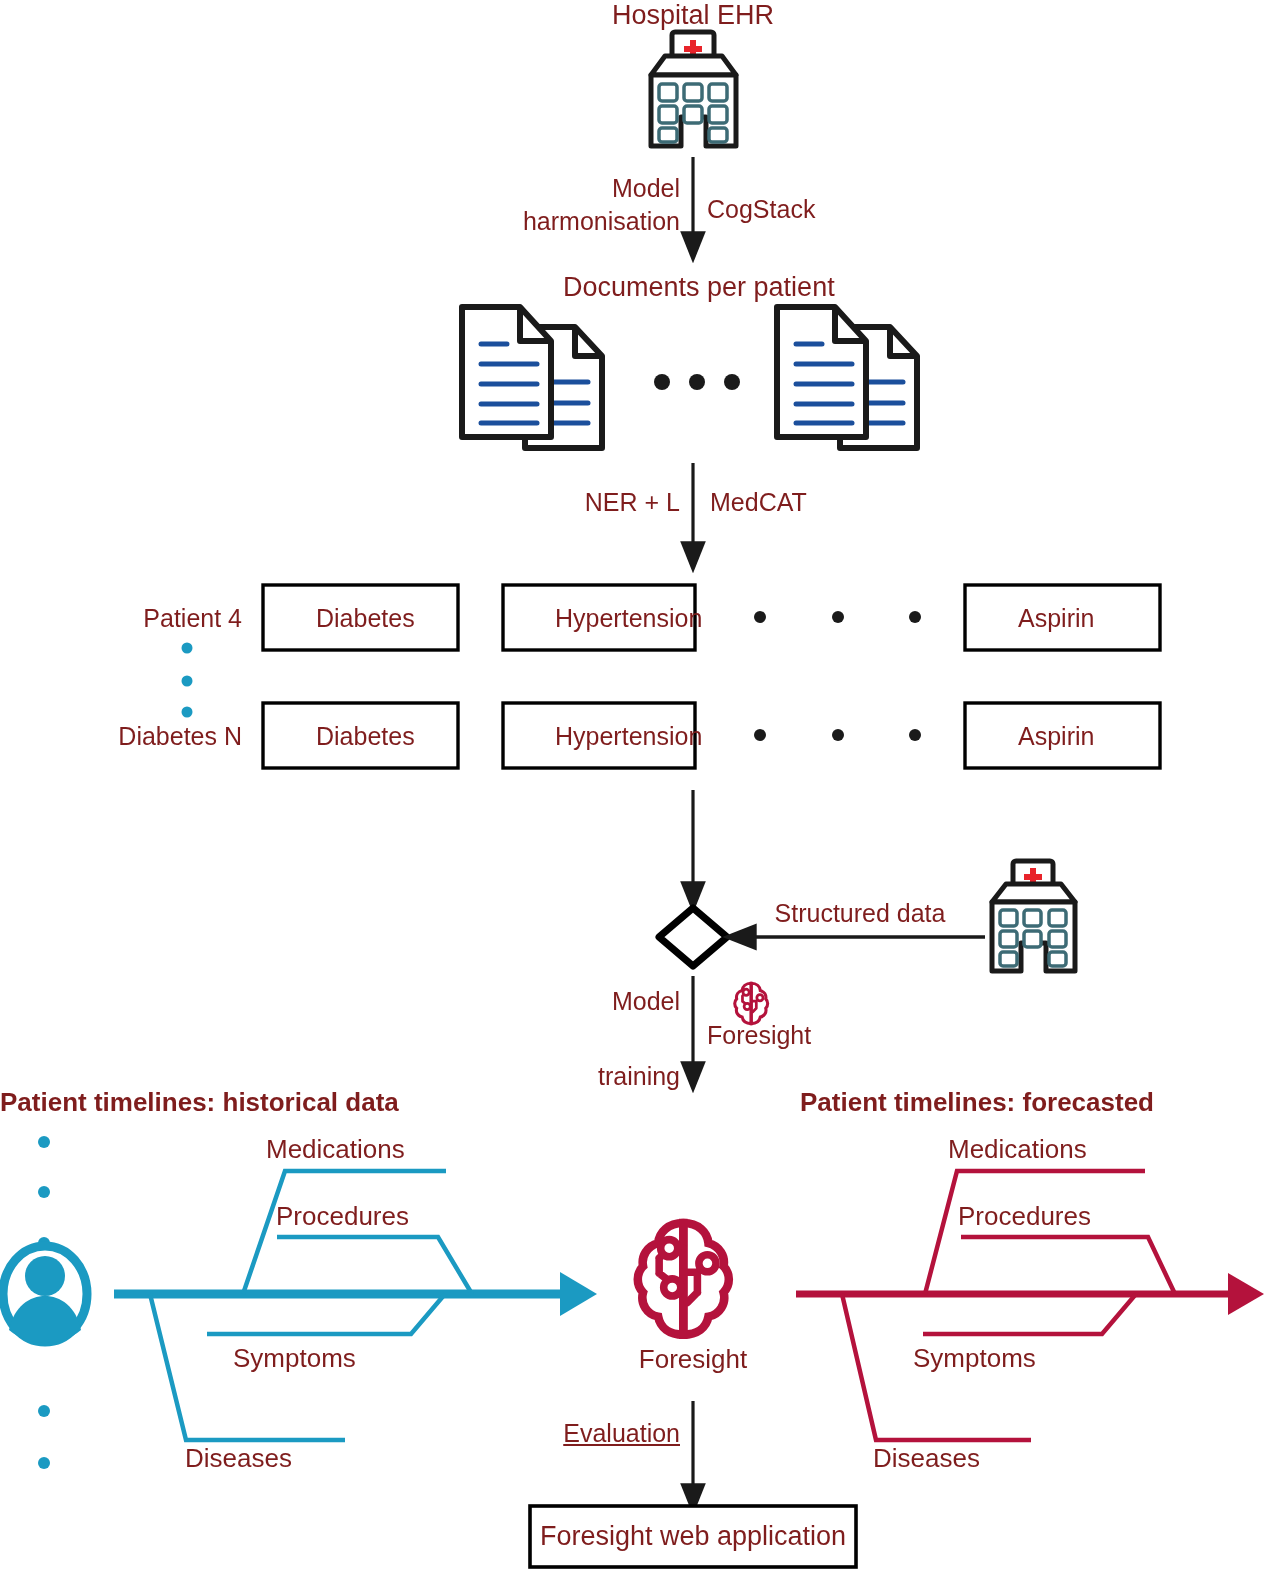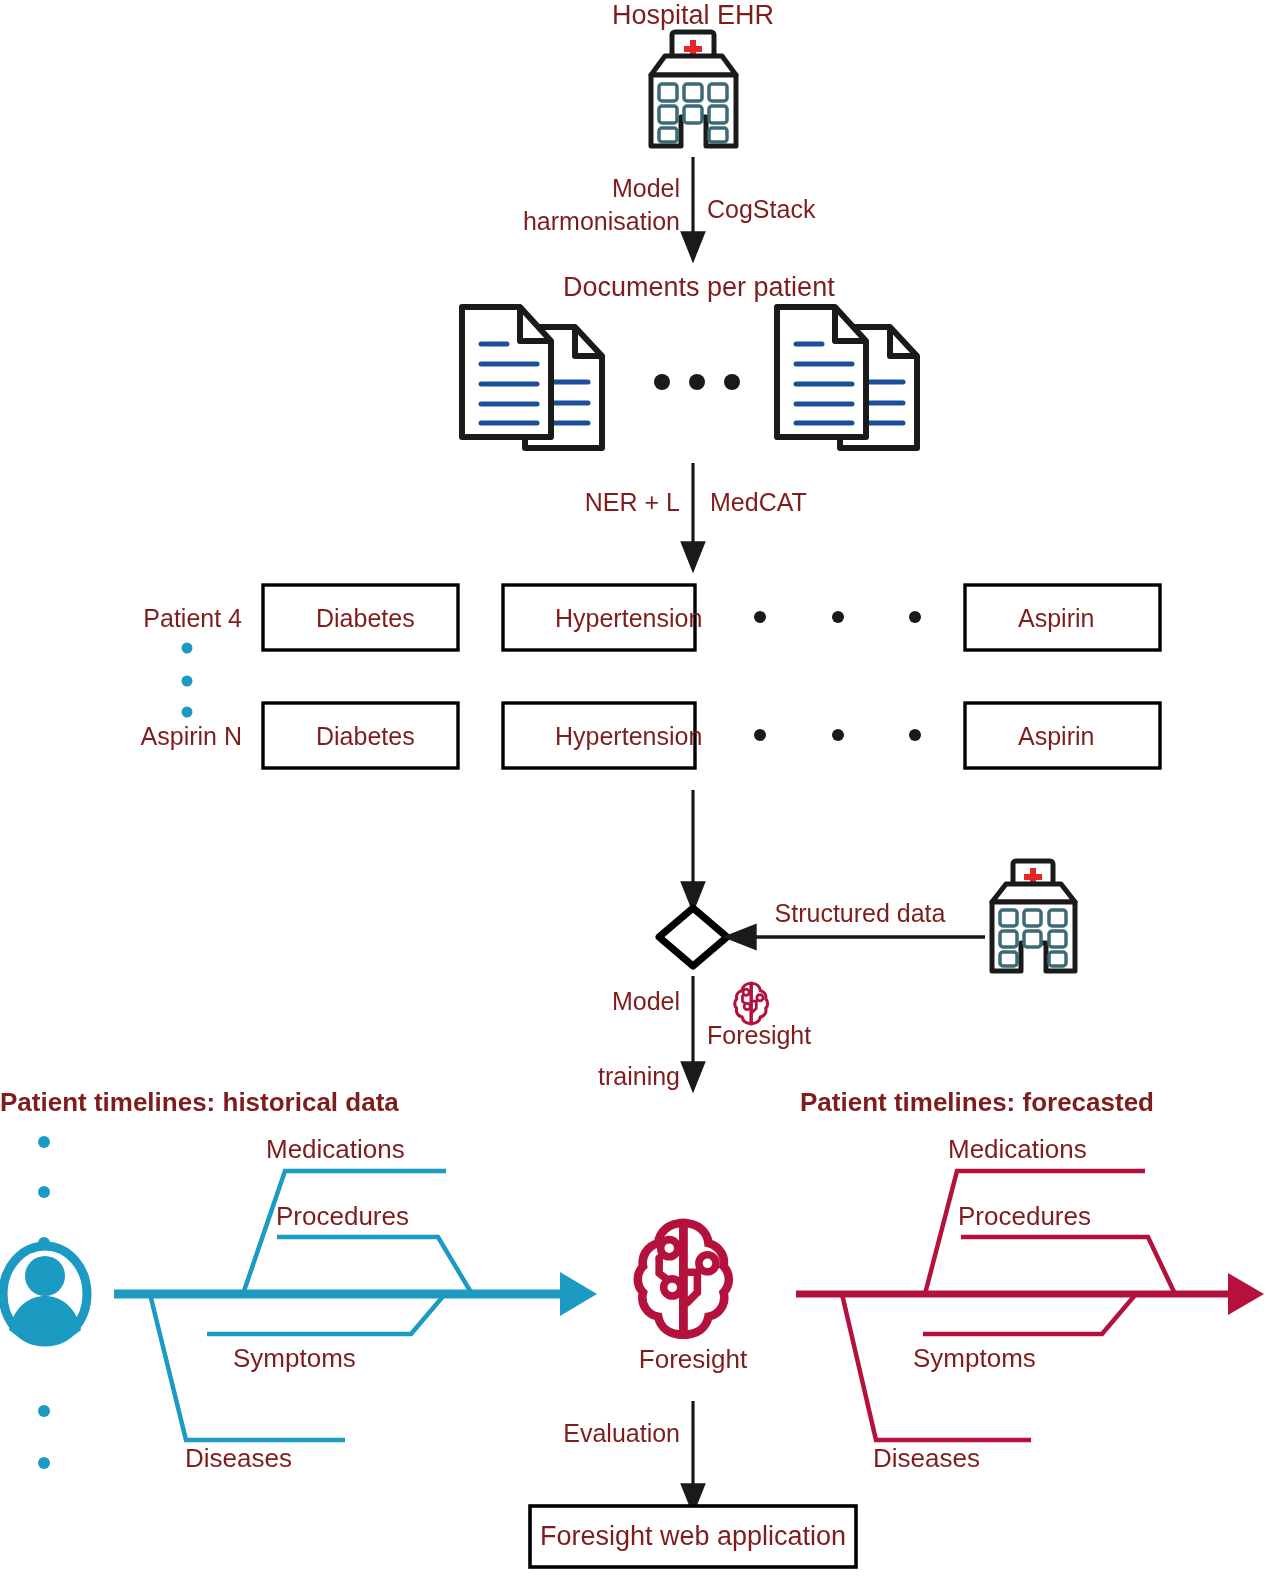"Aspirin N" div.lbl { text: Aspirin -> Diabetes }
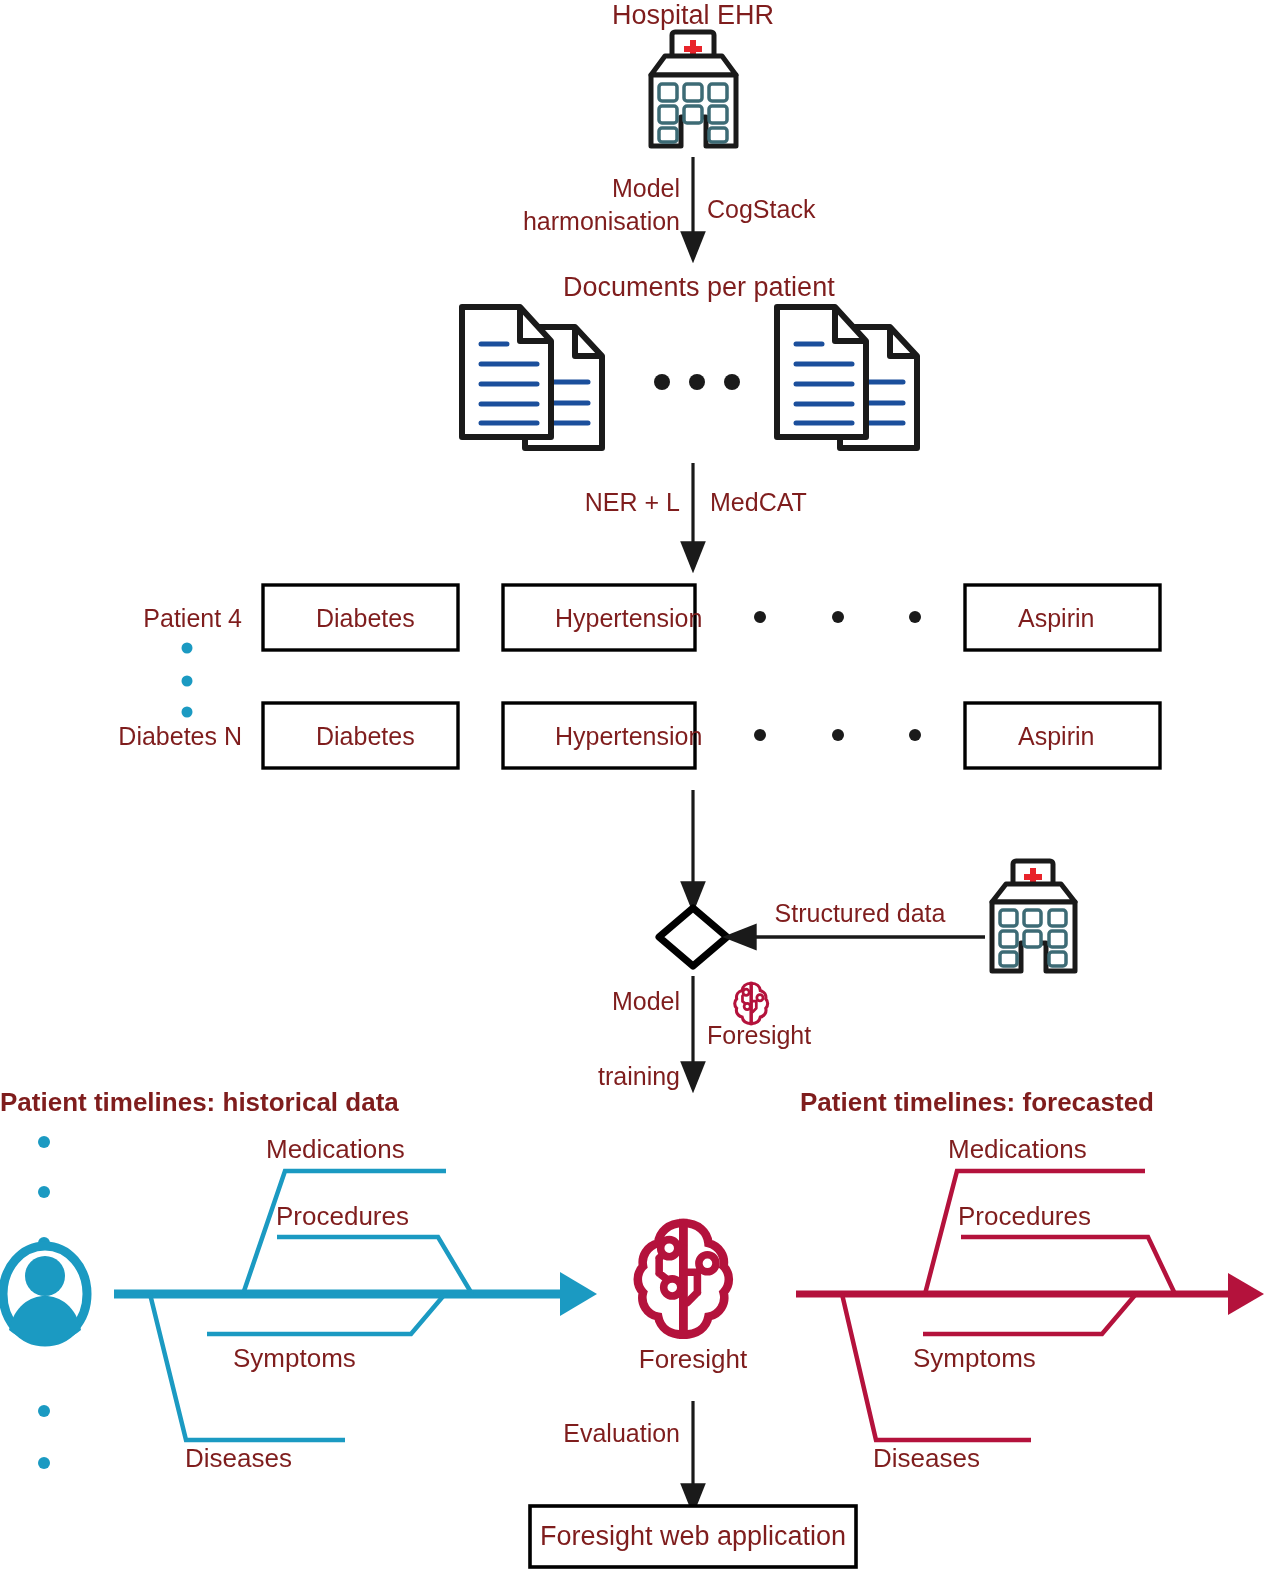"Evaluation" div.lbl { text-decoration: none -> underline }
